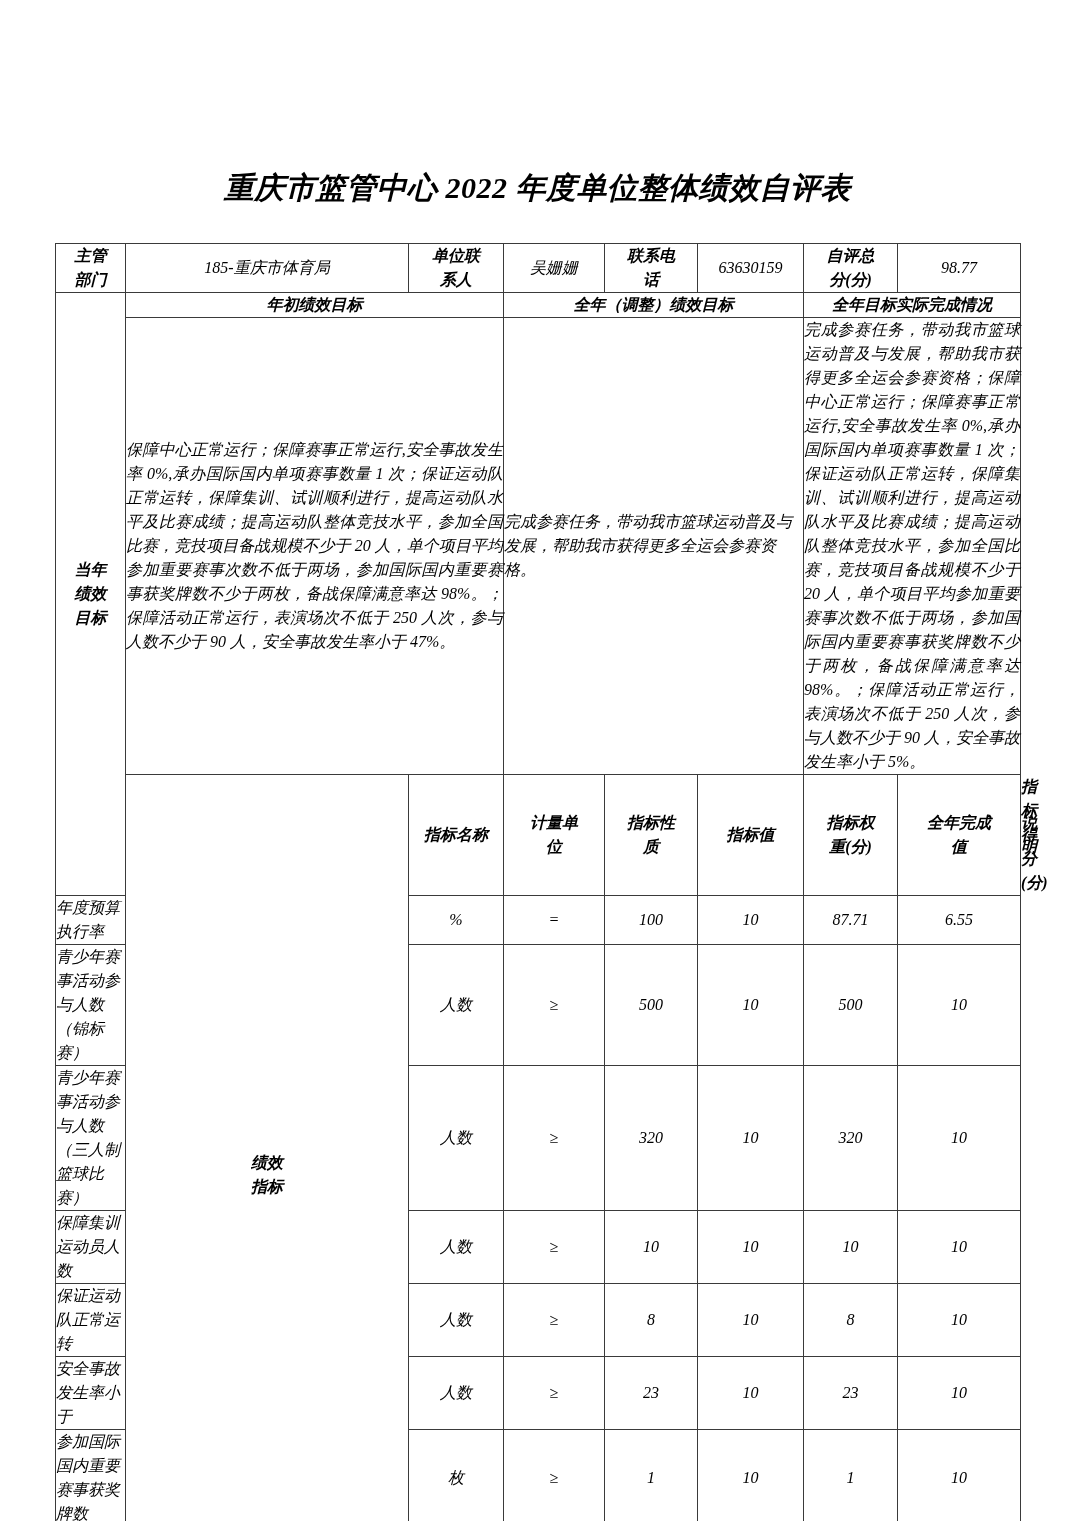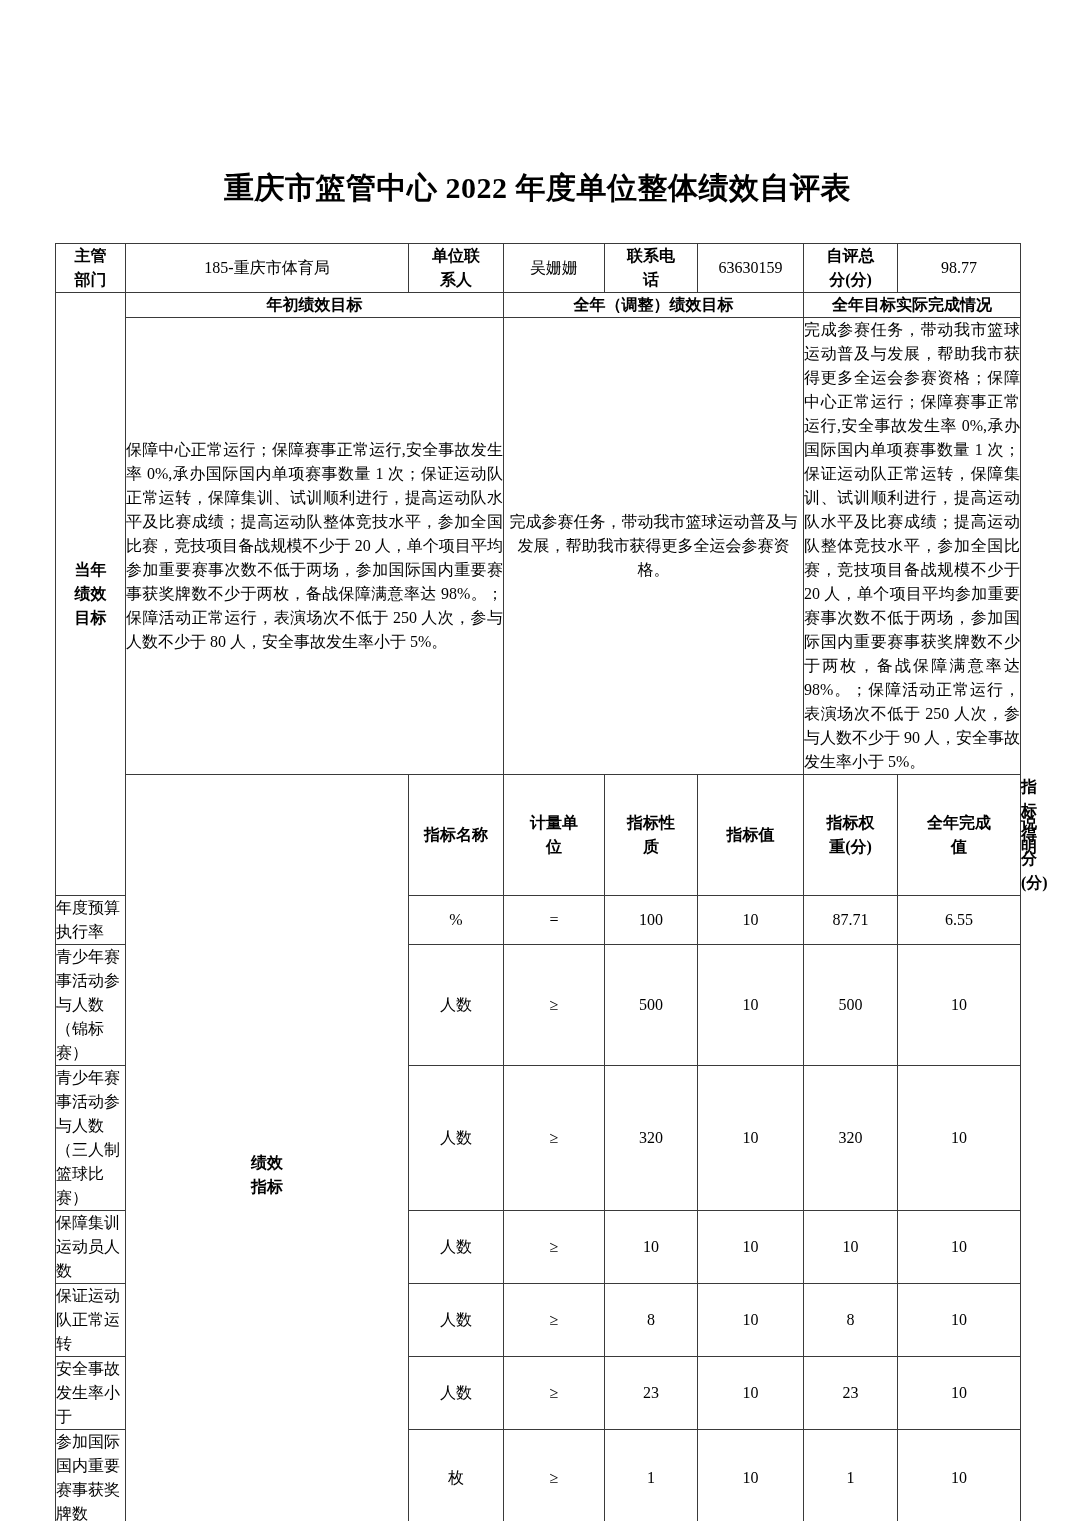"重庆市篮管中心 2022 年度单位整体绩效自评表" .page { font-style: none -> italic }
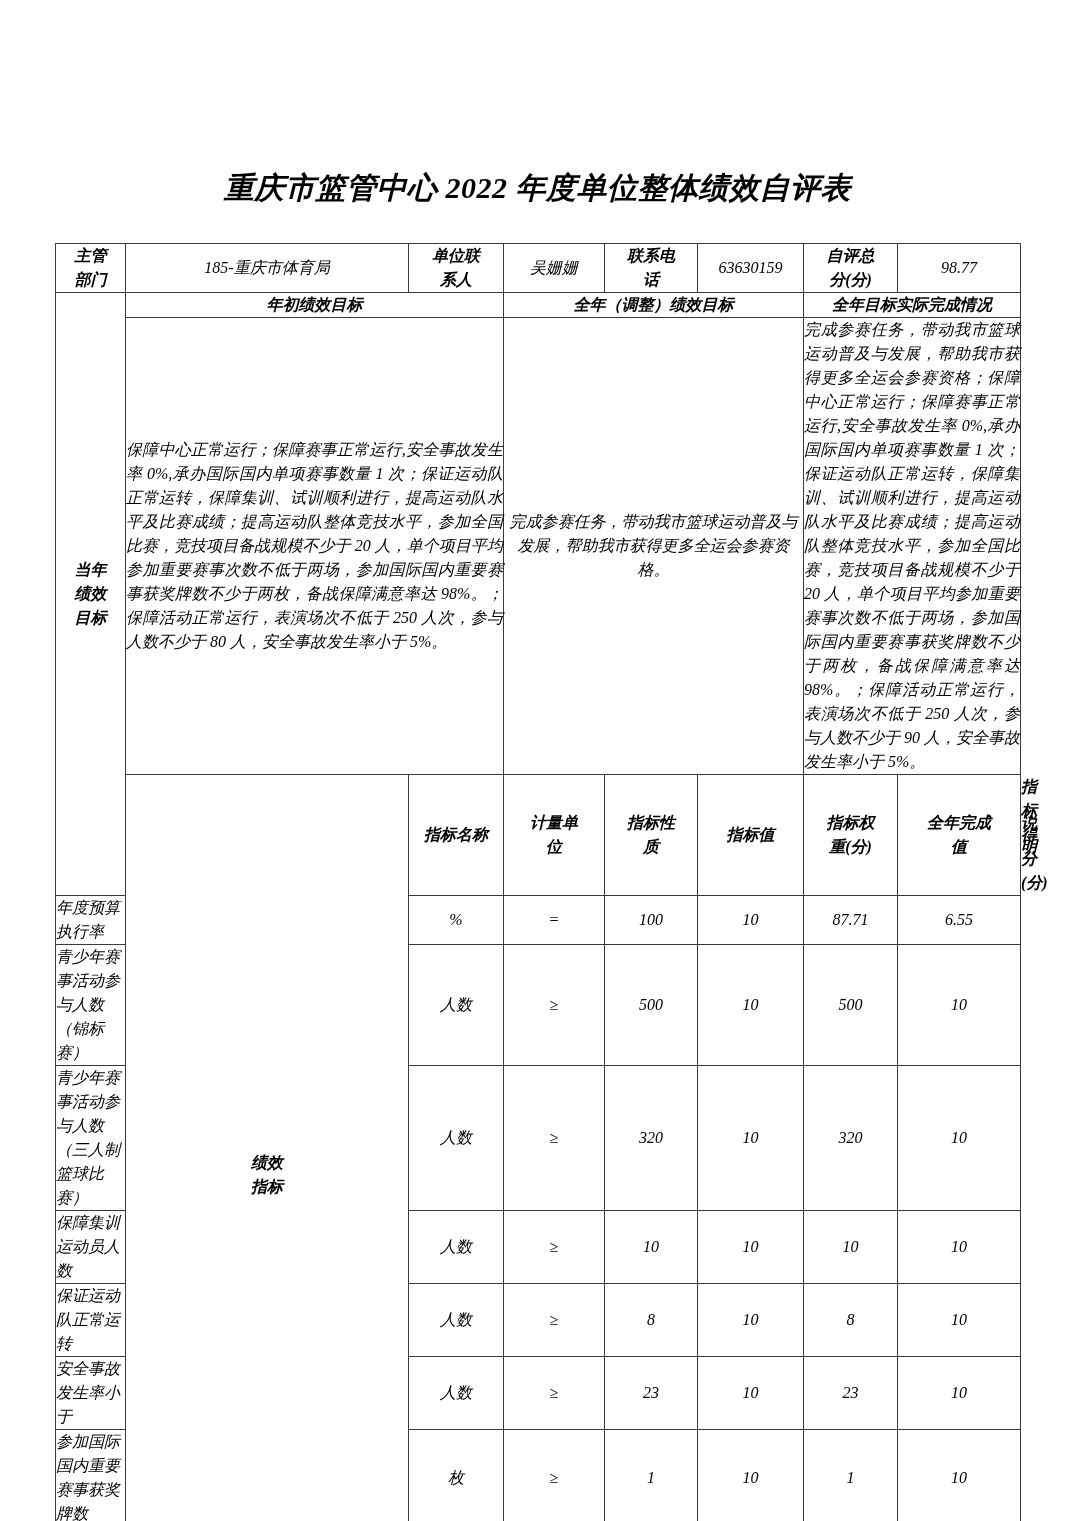"保障中心正常运行；保障赛事正常运行,安全事故发生率" td.goal-text { text: 80 人，安全事故发生率小于 5% -> 90 人，安全事故发生率小于 47% }
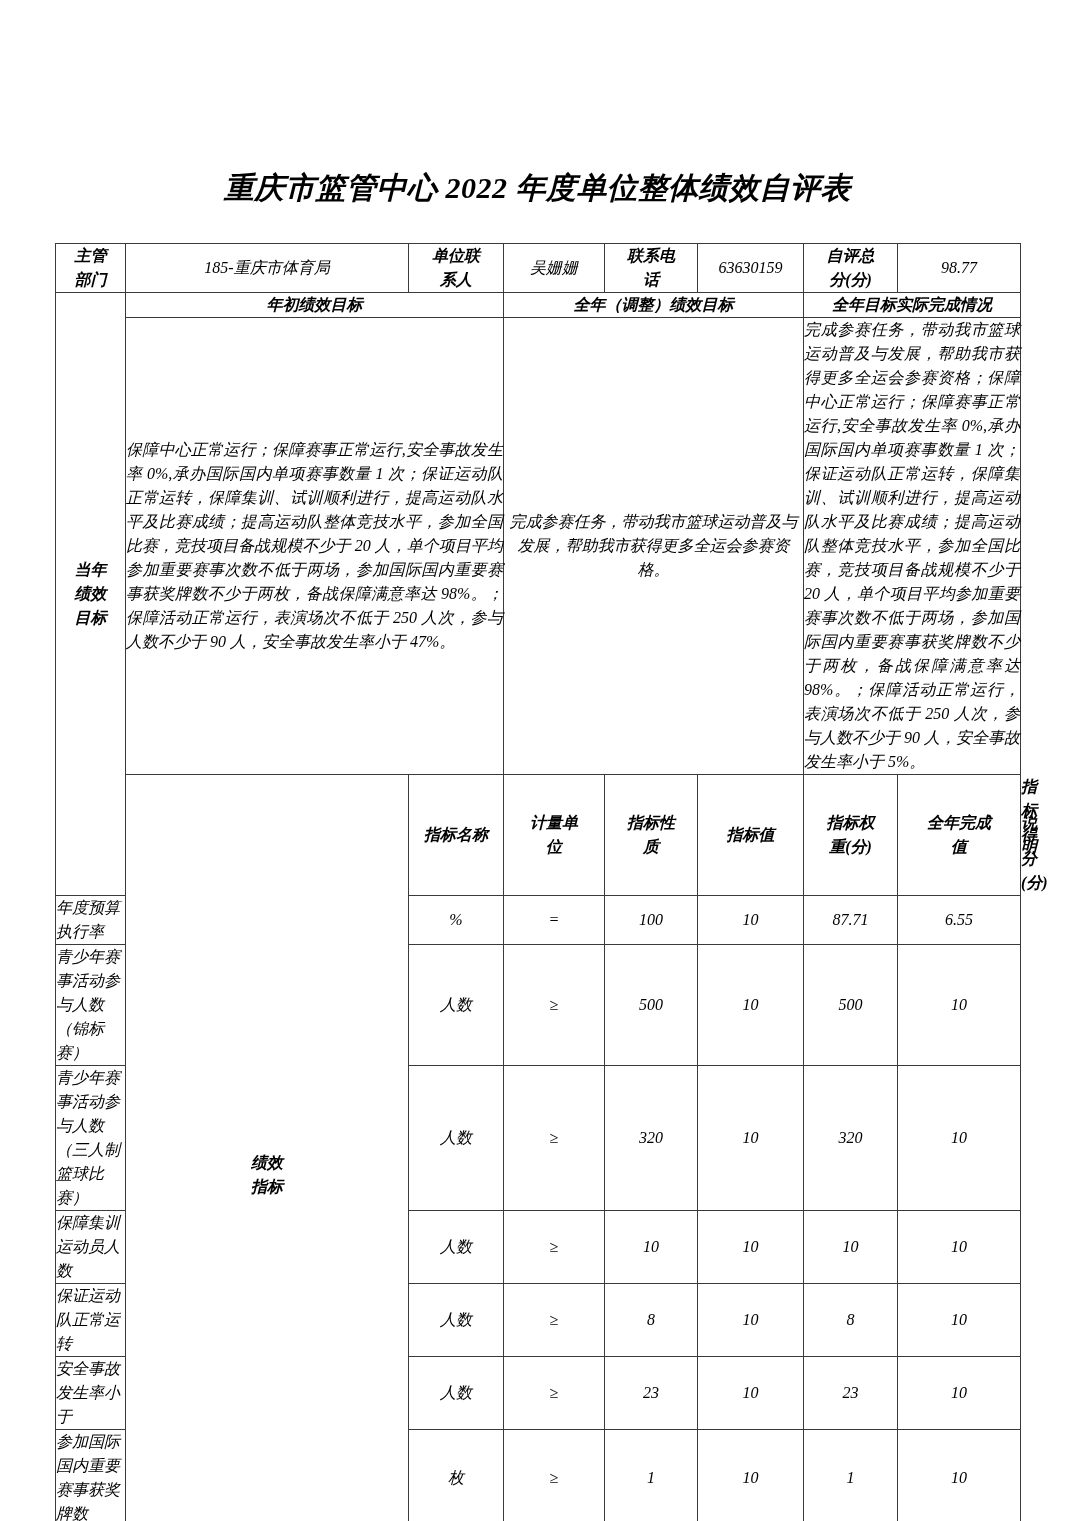"完成参赛任务，带动我市篮球运动普及与发展，帮助我市获得更多全运会参赛资格。" .goal-text.mid { text-align: center -> left }
